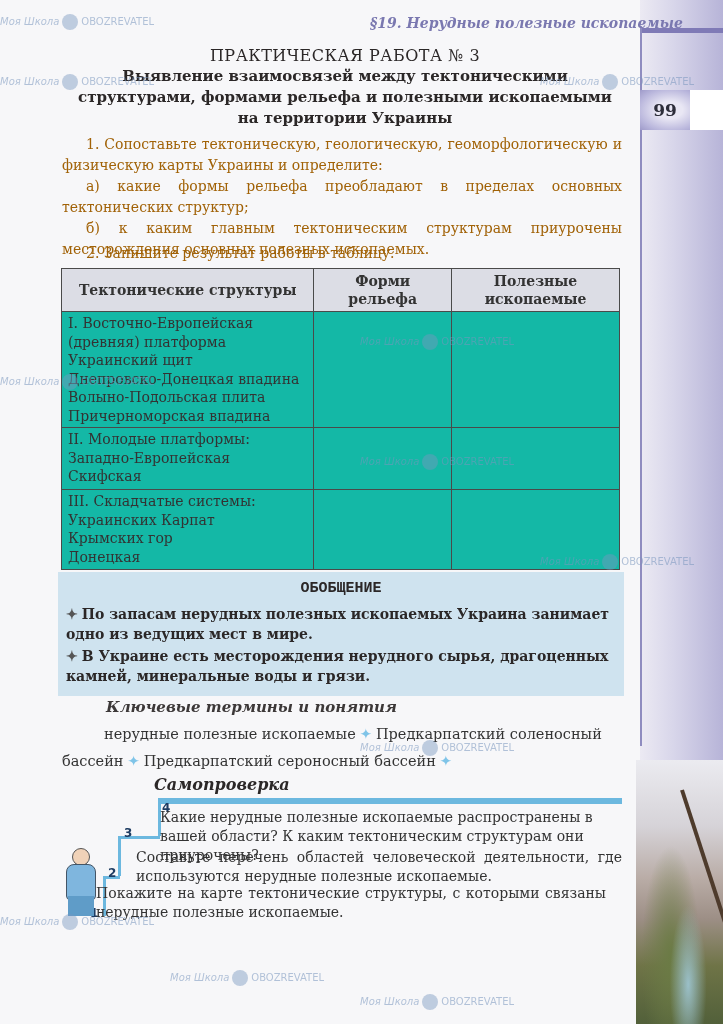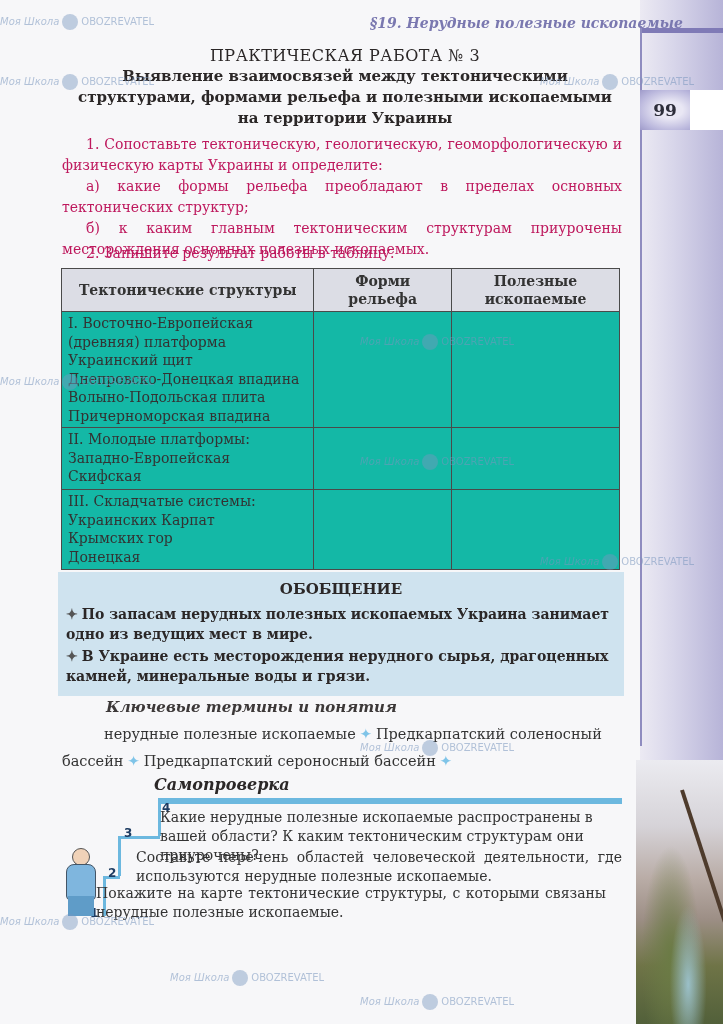"1. Сопоставьте тектоническую," .body-text { color: #be185d -> #a16207 }
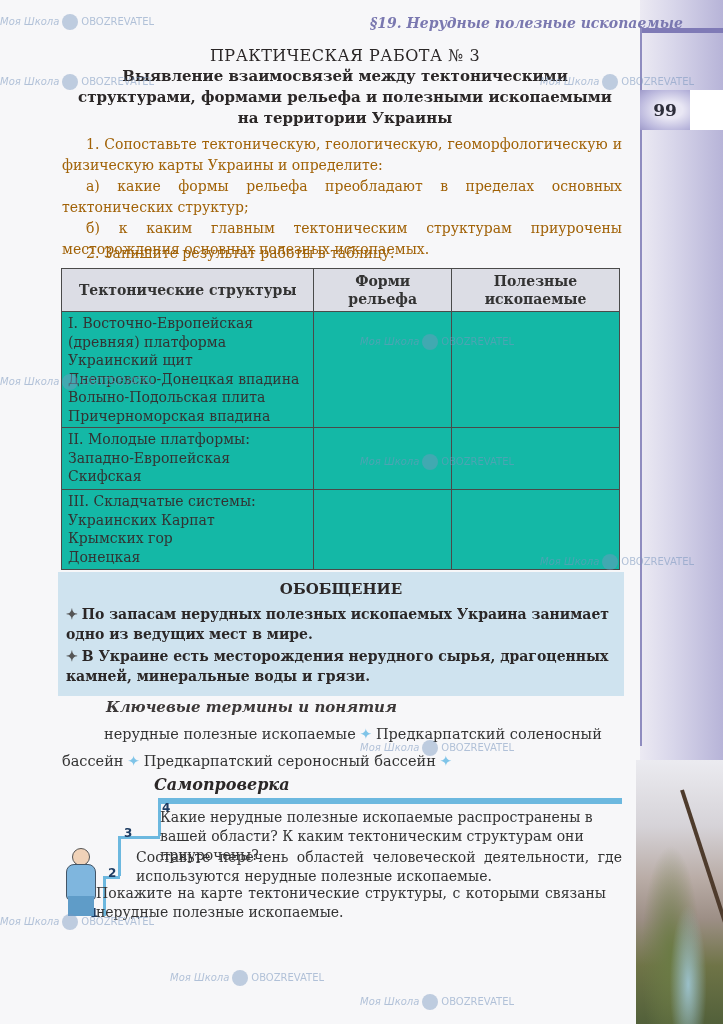"ОБОБЩЕНИЕ" .summary-title { font-family: none -> Liberation Mono, monospace }
